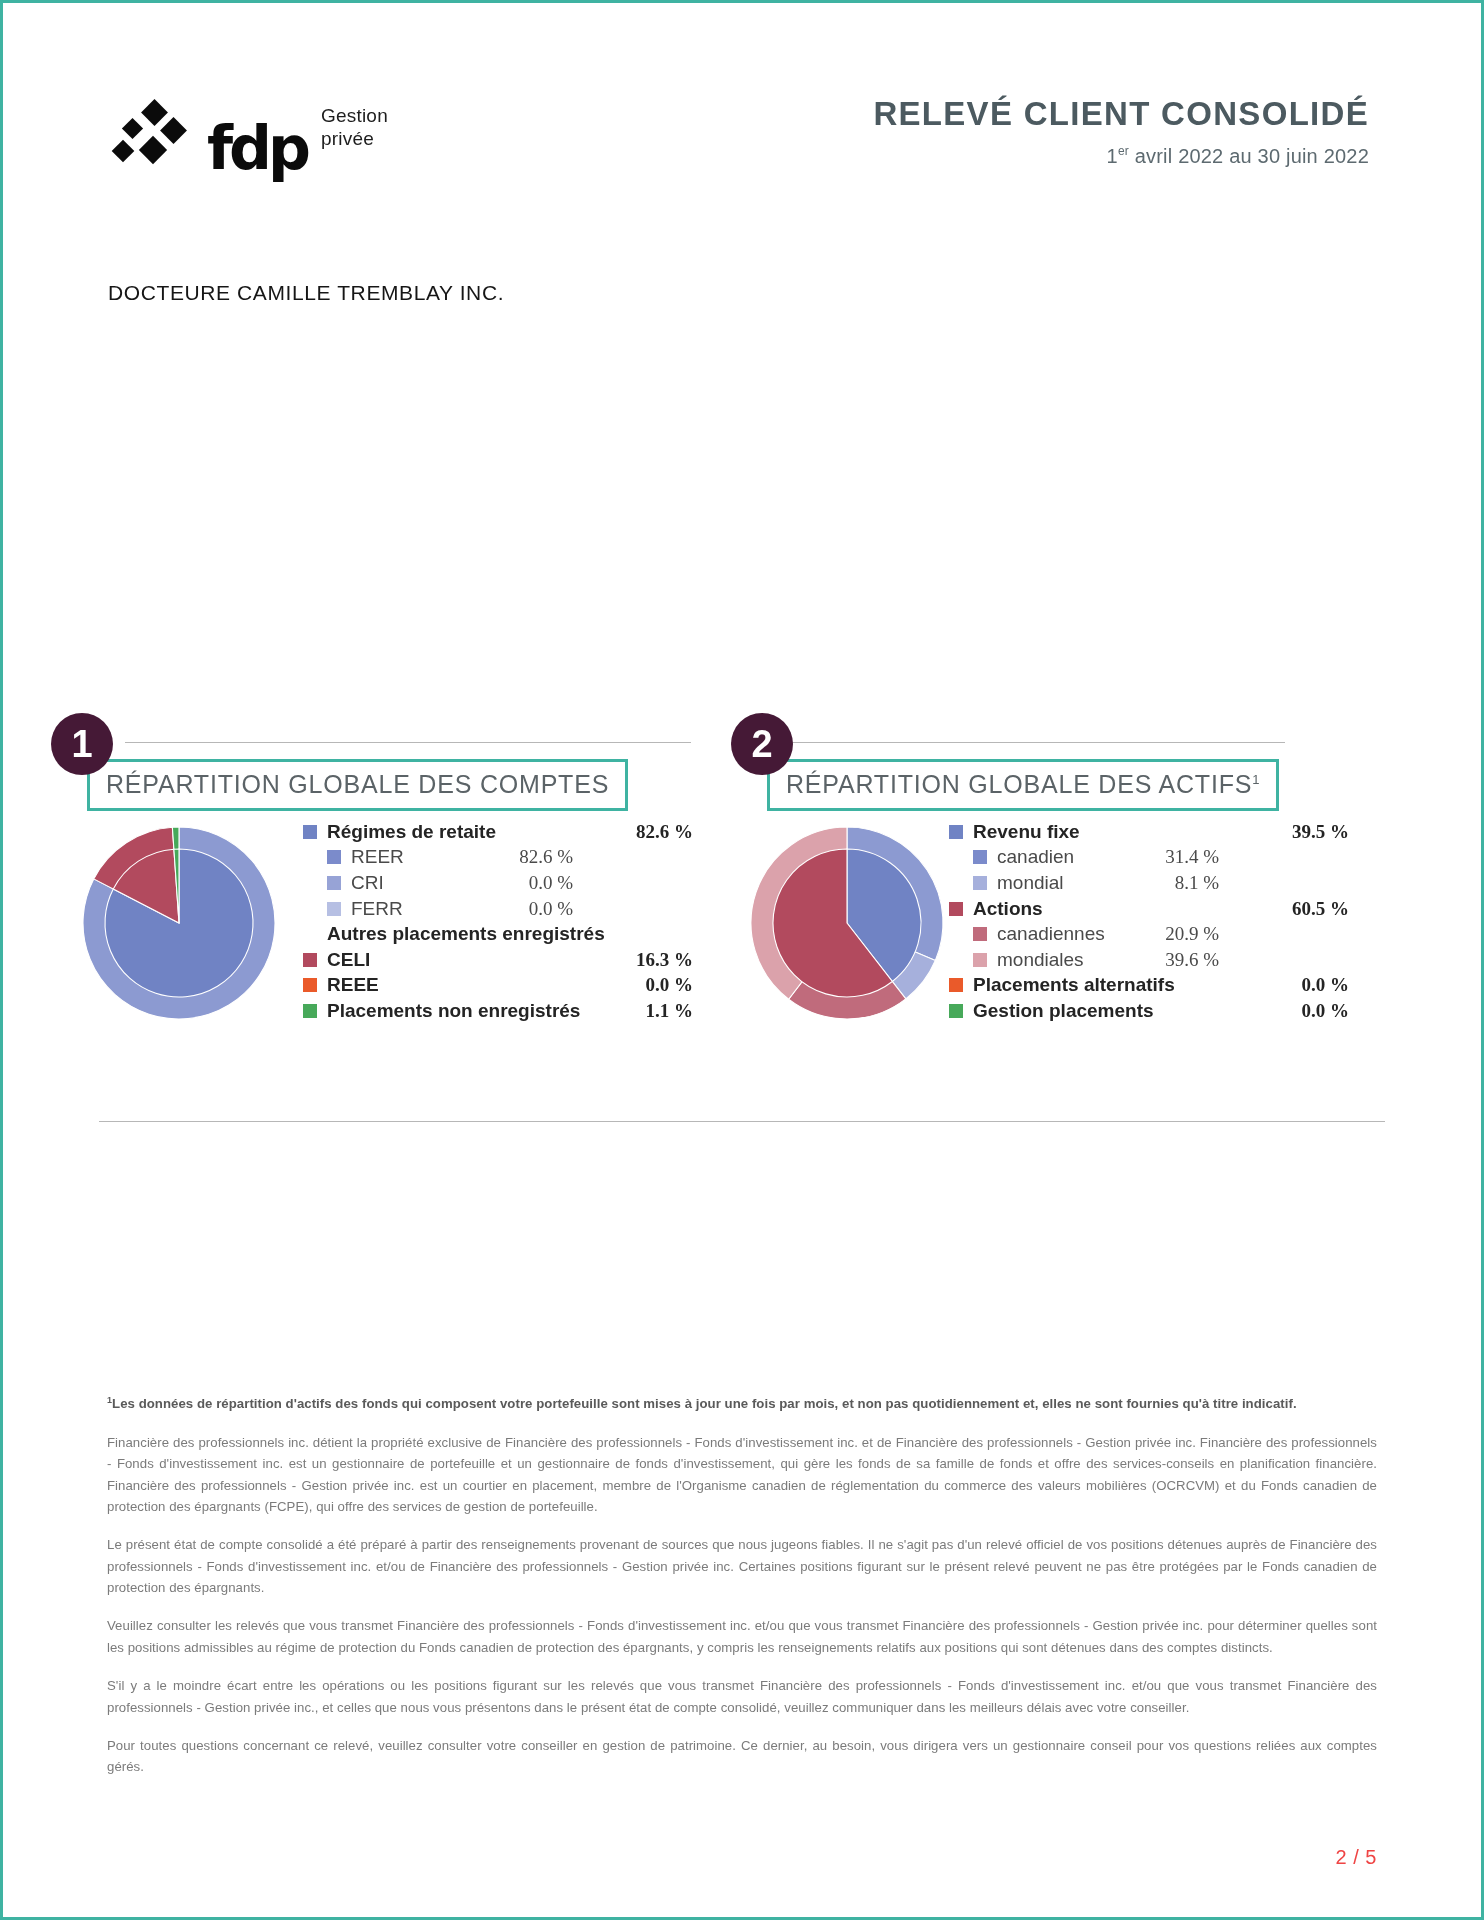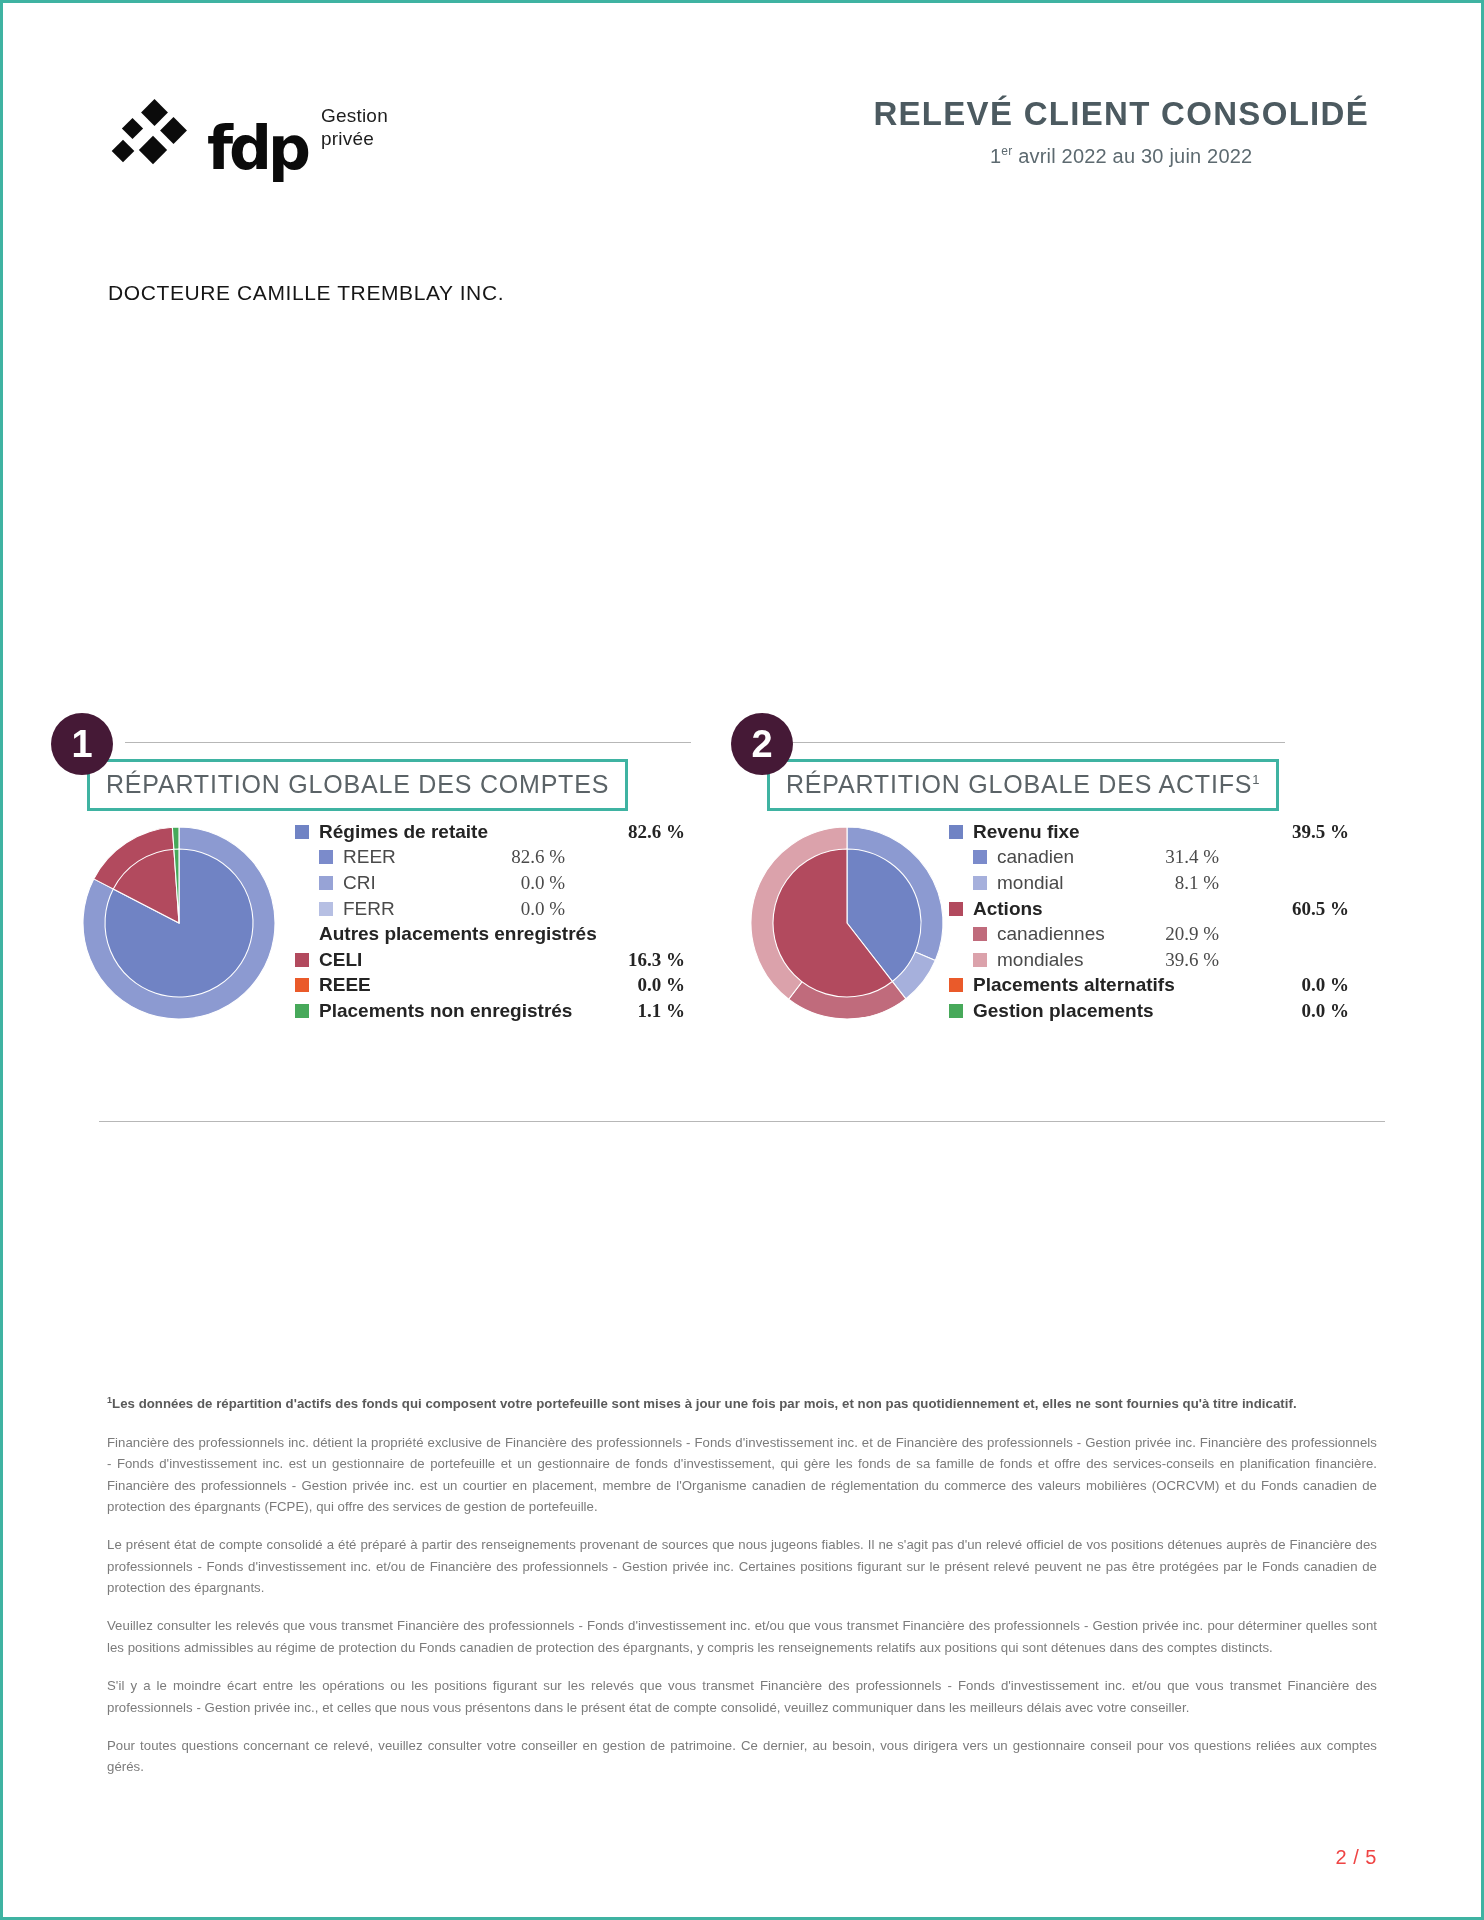"RELEVÉ CLIENT CONSOLIDÉ" #title-block { text-align: center -> right }
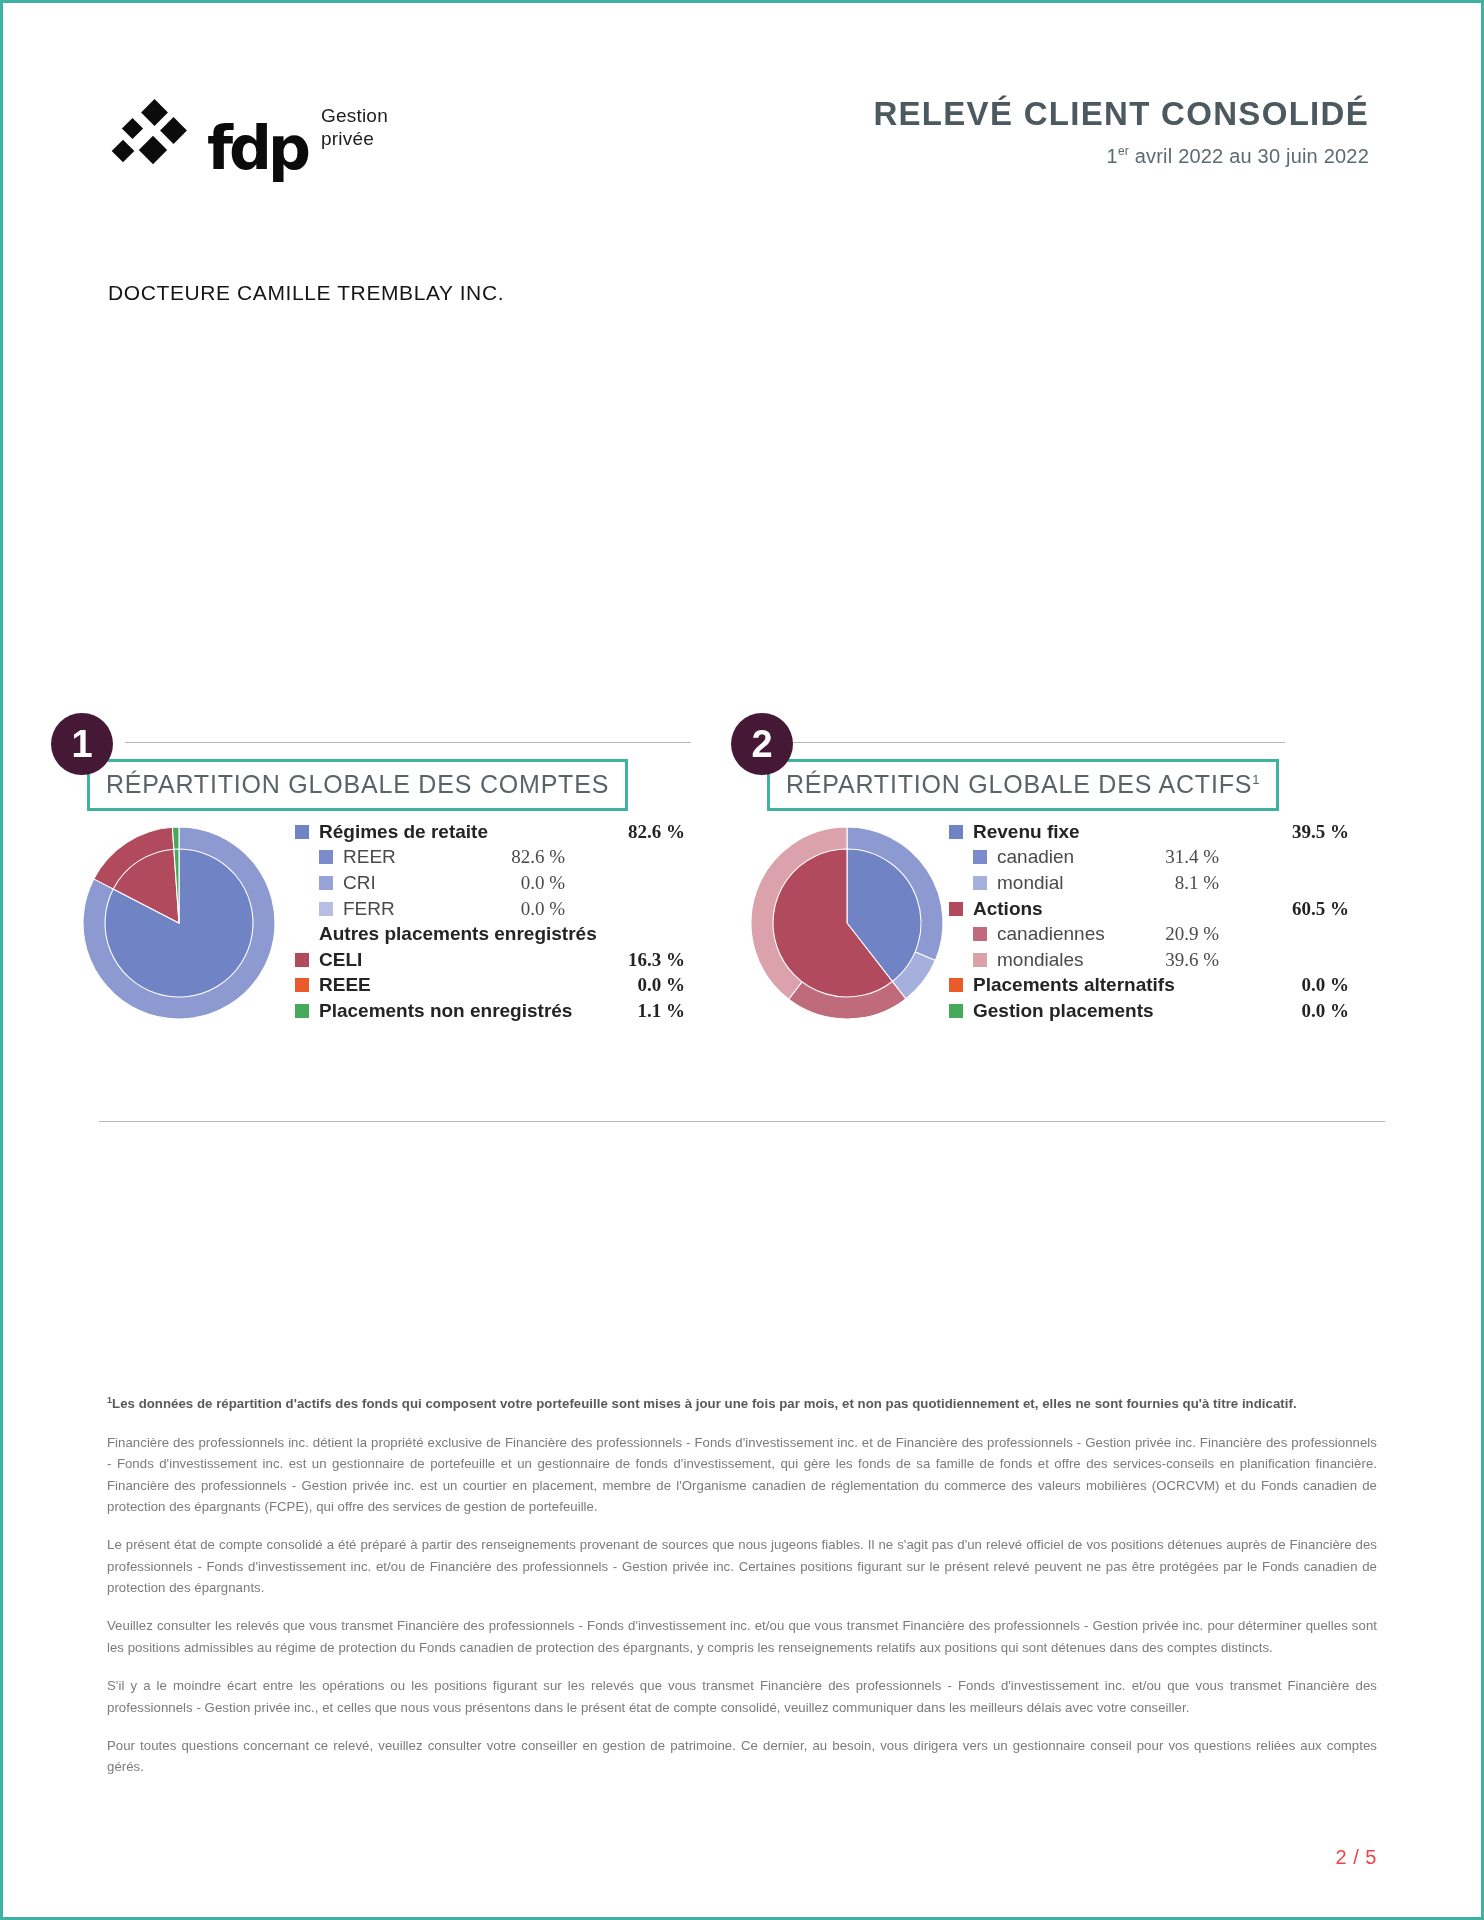"Régimes de retaite" .legend { left: 244px -> 252px }
